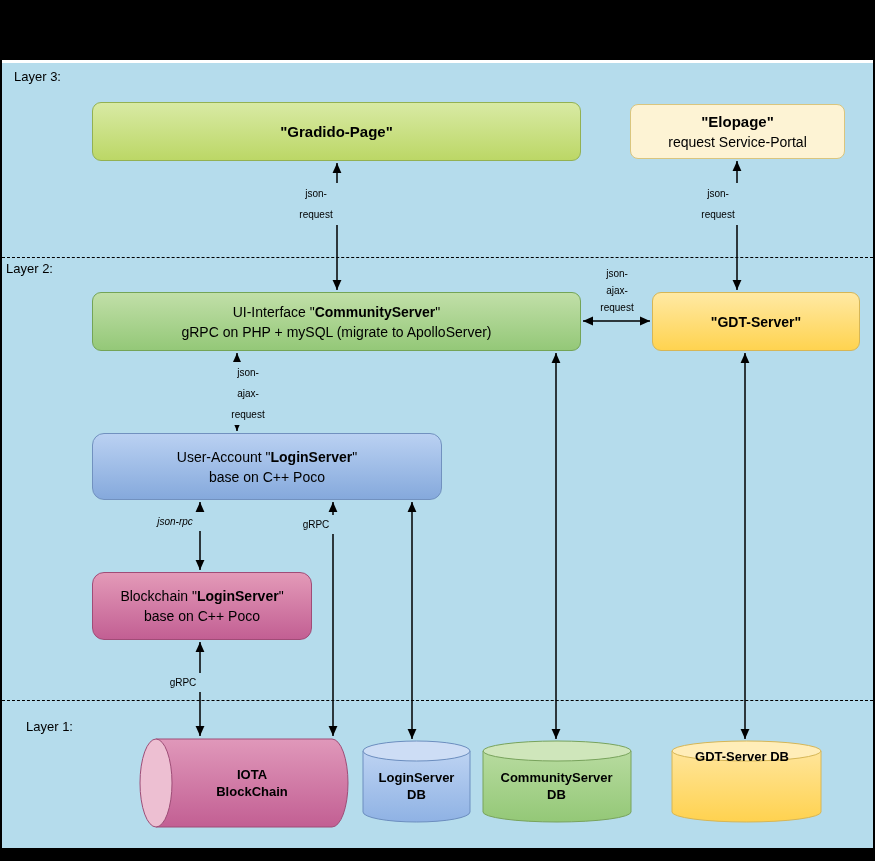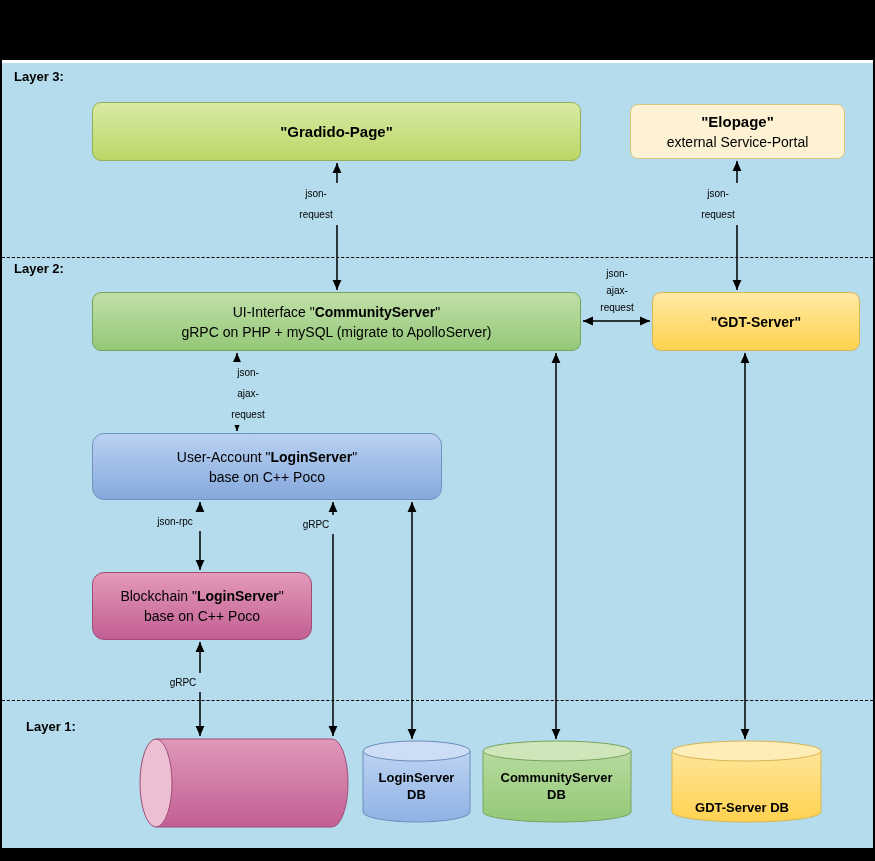"Layer 3:" .layer-label { font-weight: bold -> normal }
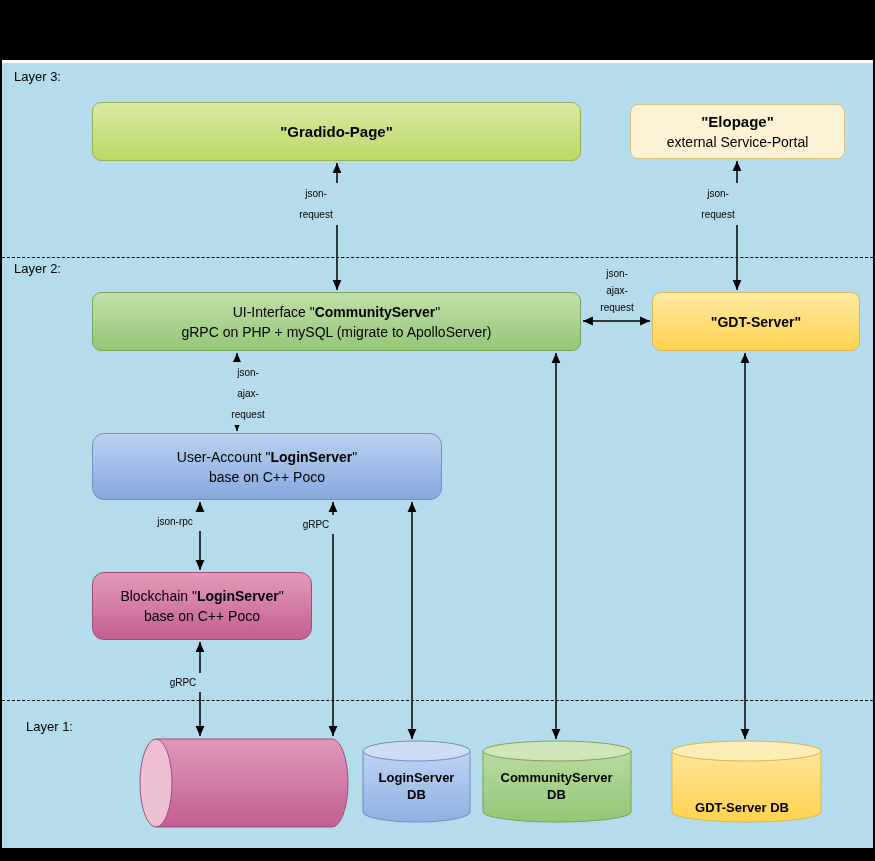"external Service-Portal" div.bline { text: external -> request }
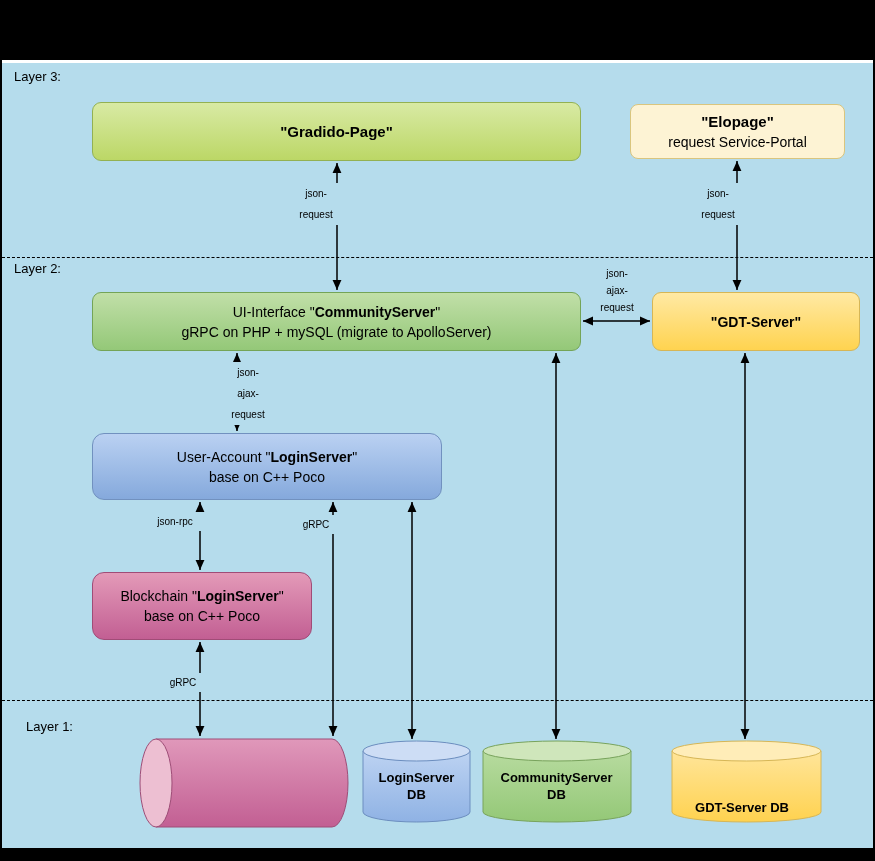"Layer 2:" #layer2-label { left: 12px -> 4px }
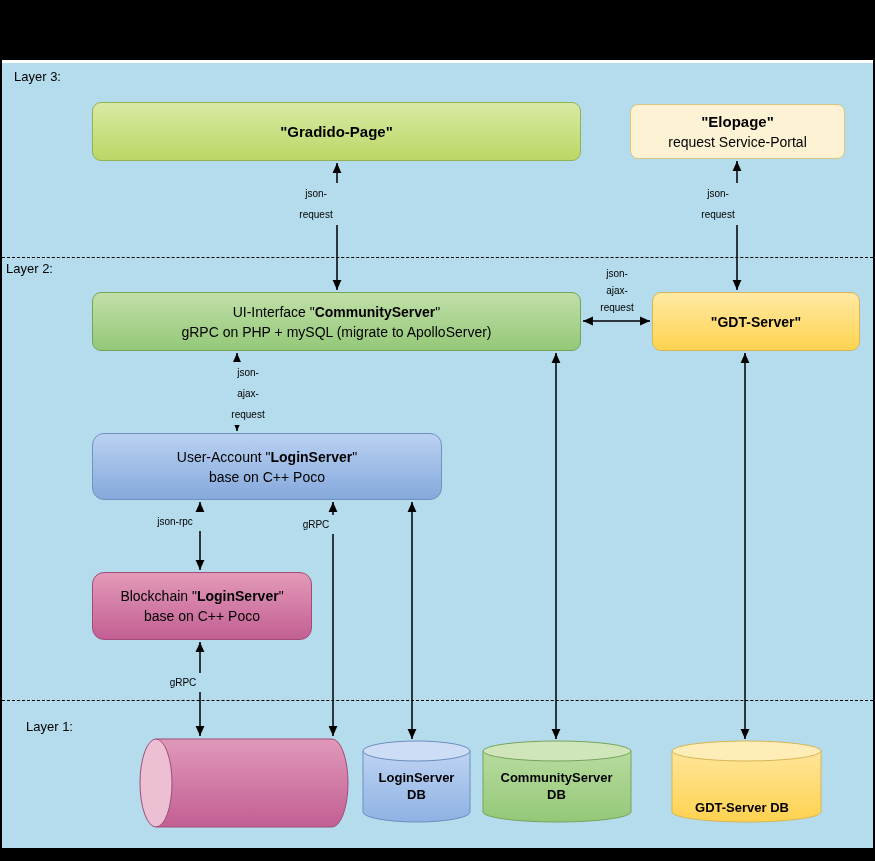"json-rpc" #elbl-json-rpc { font-style: none -> italic }
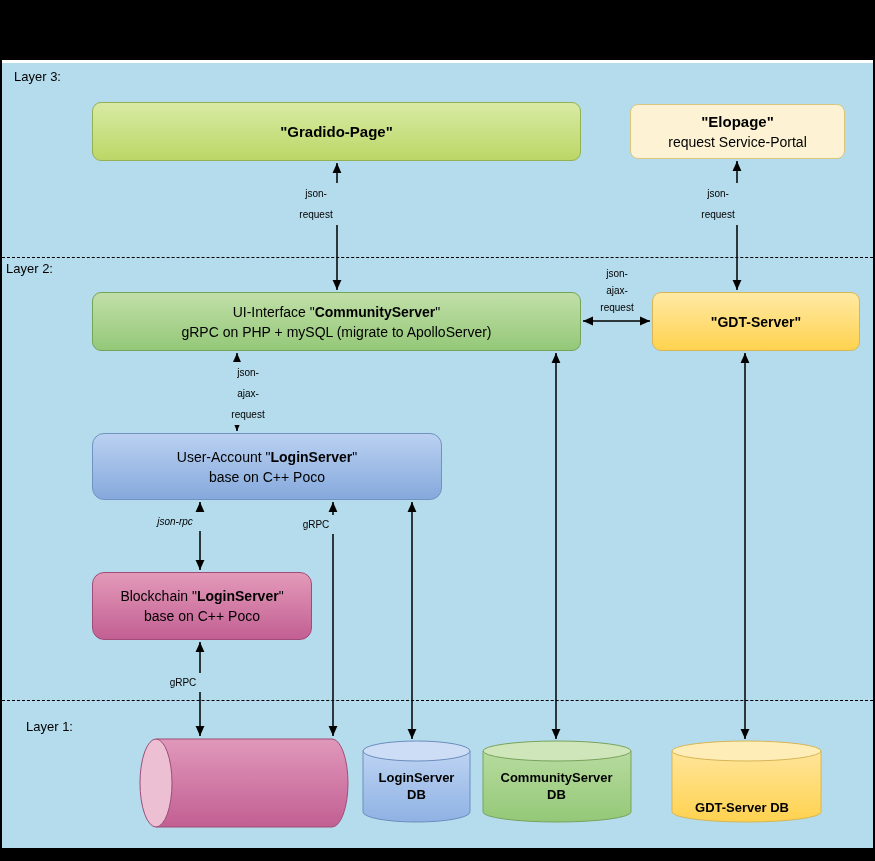"GDT-Server DB" #lbl-gdtdb { top: 704px -> 653px }
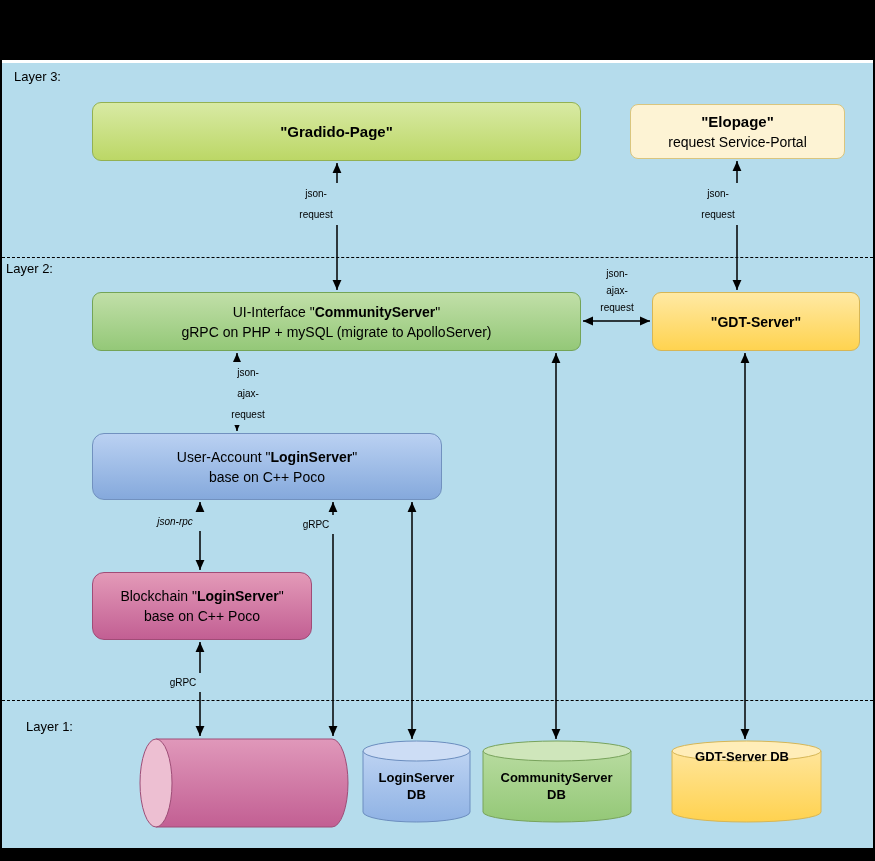"IOTA" div.cyl-label { html: none -> <div> <div>IOTA</div> <div>BlockChain</div> </div> }
